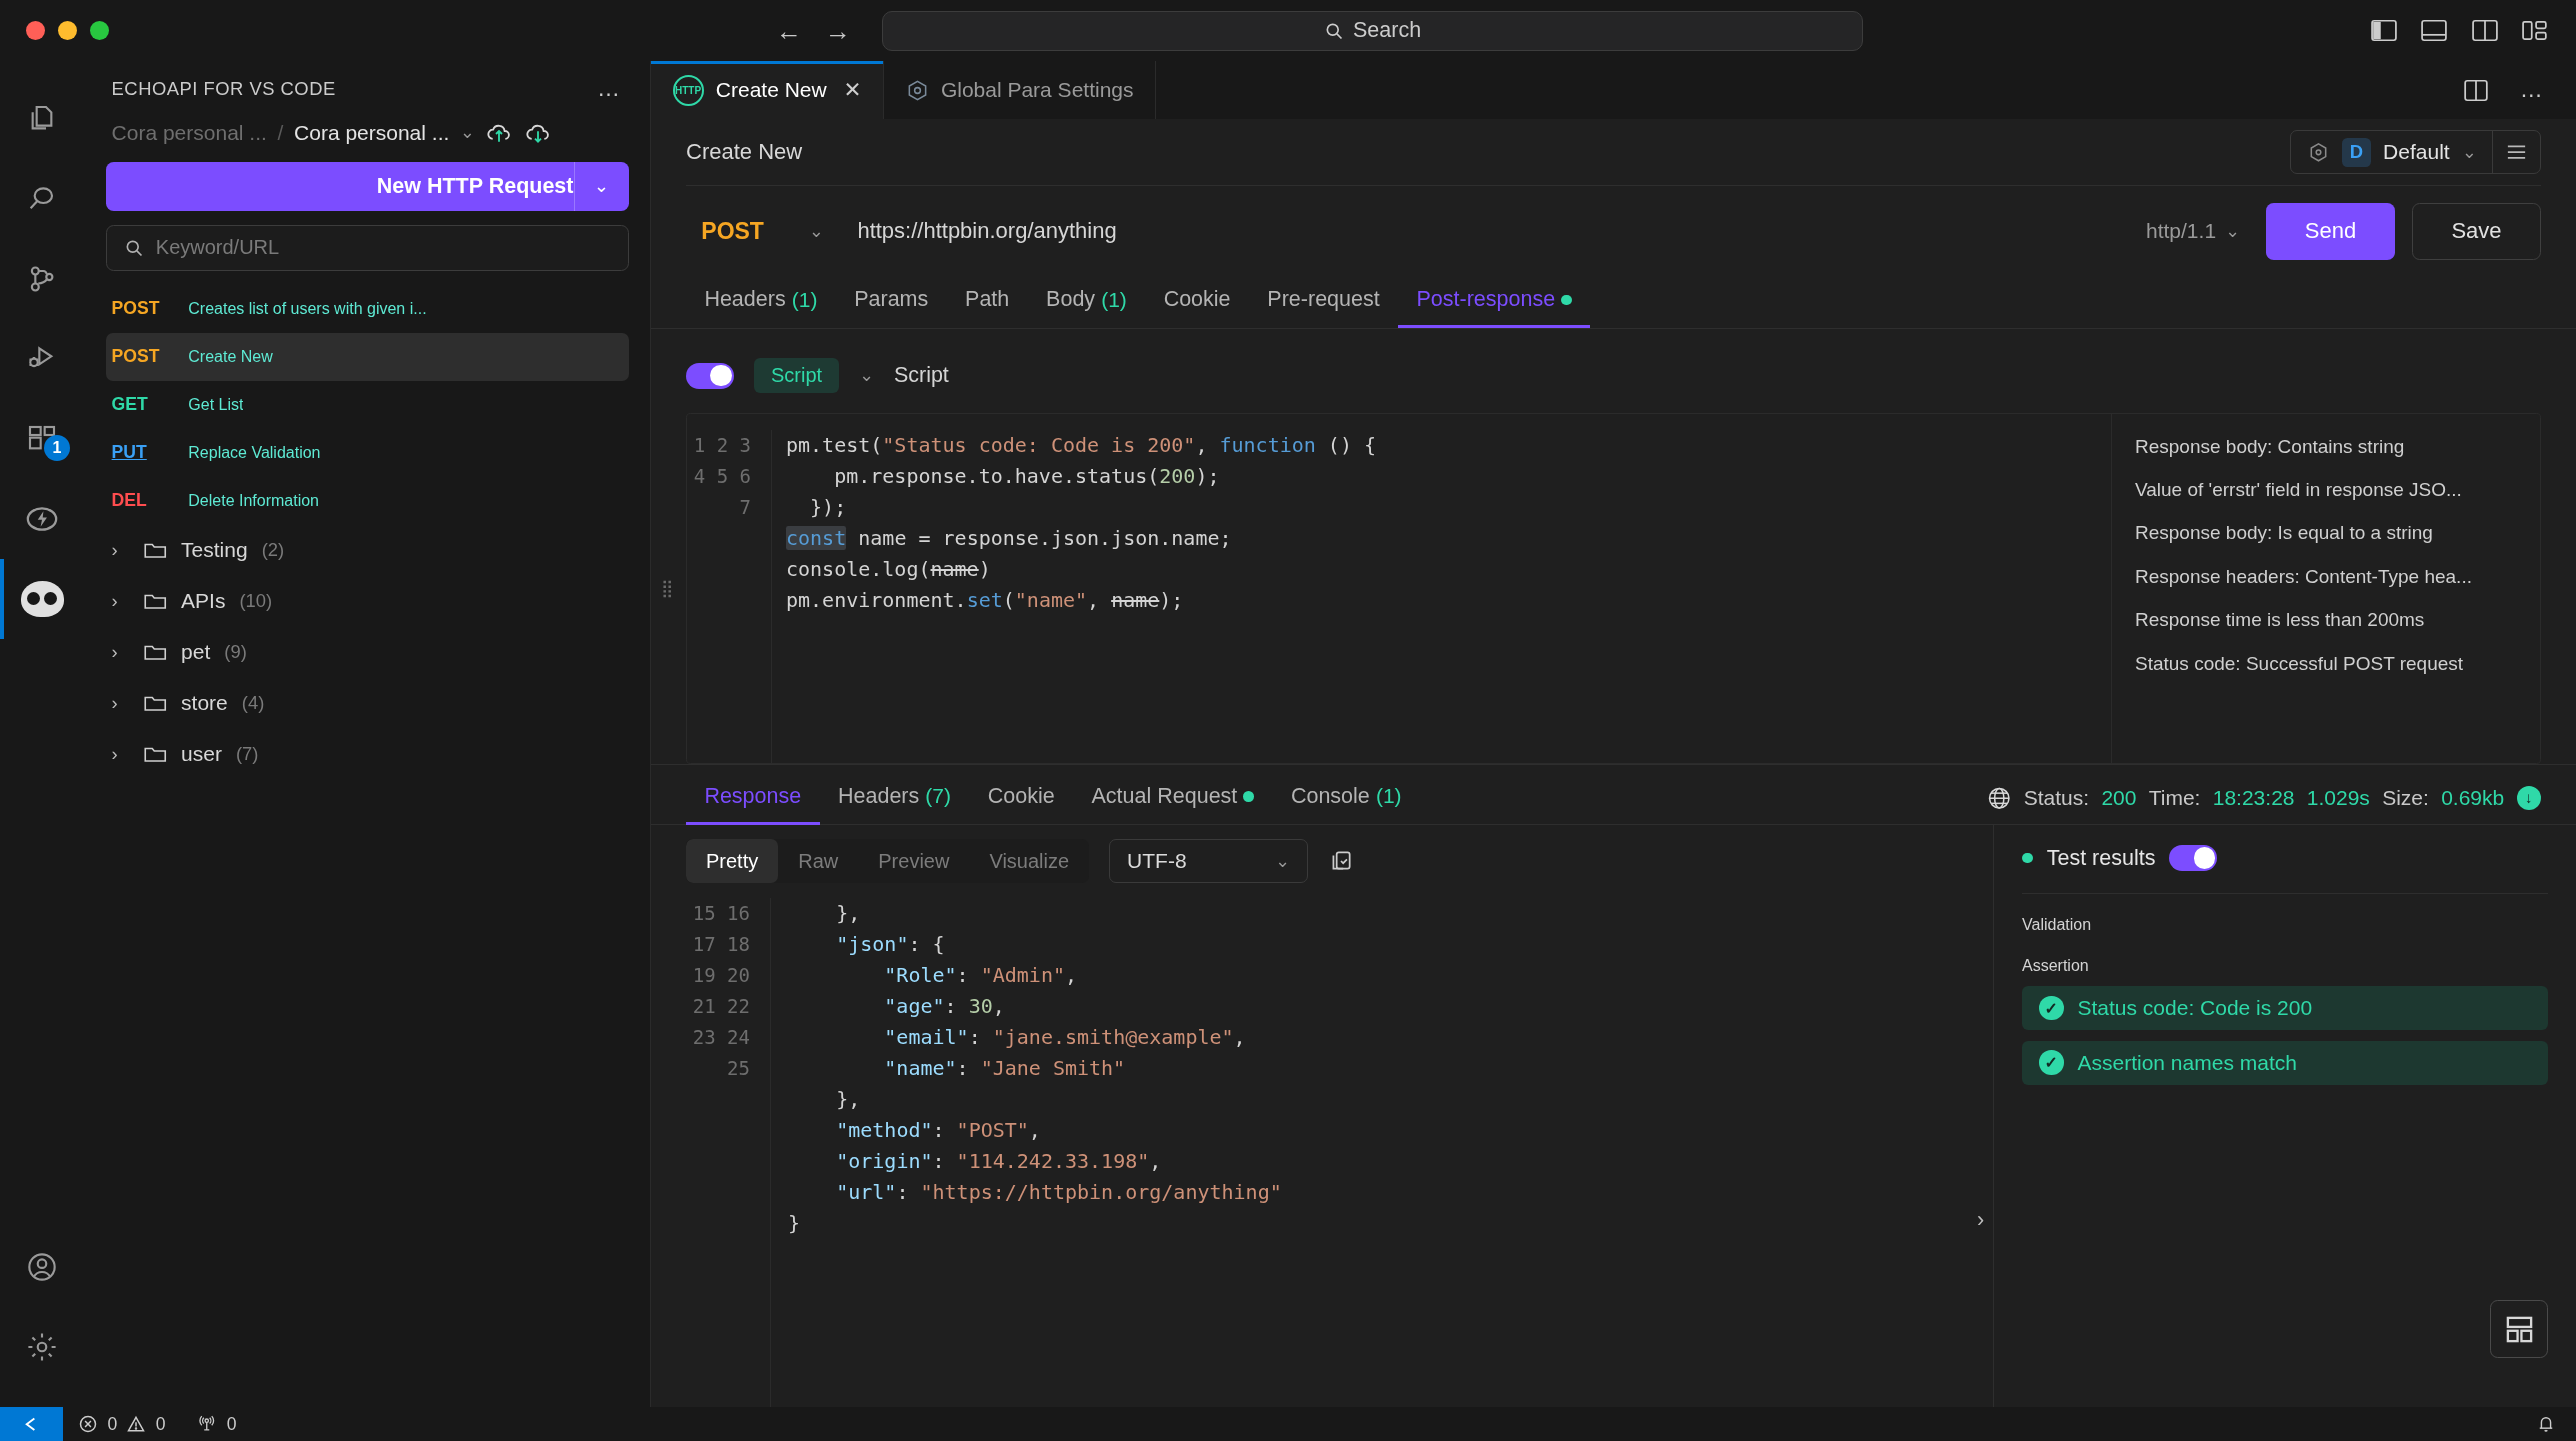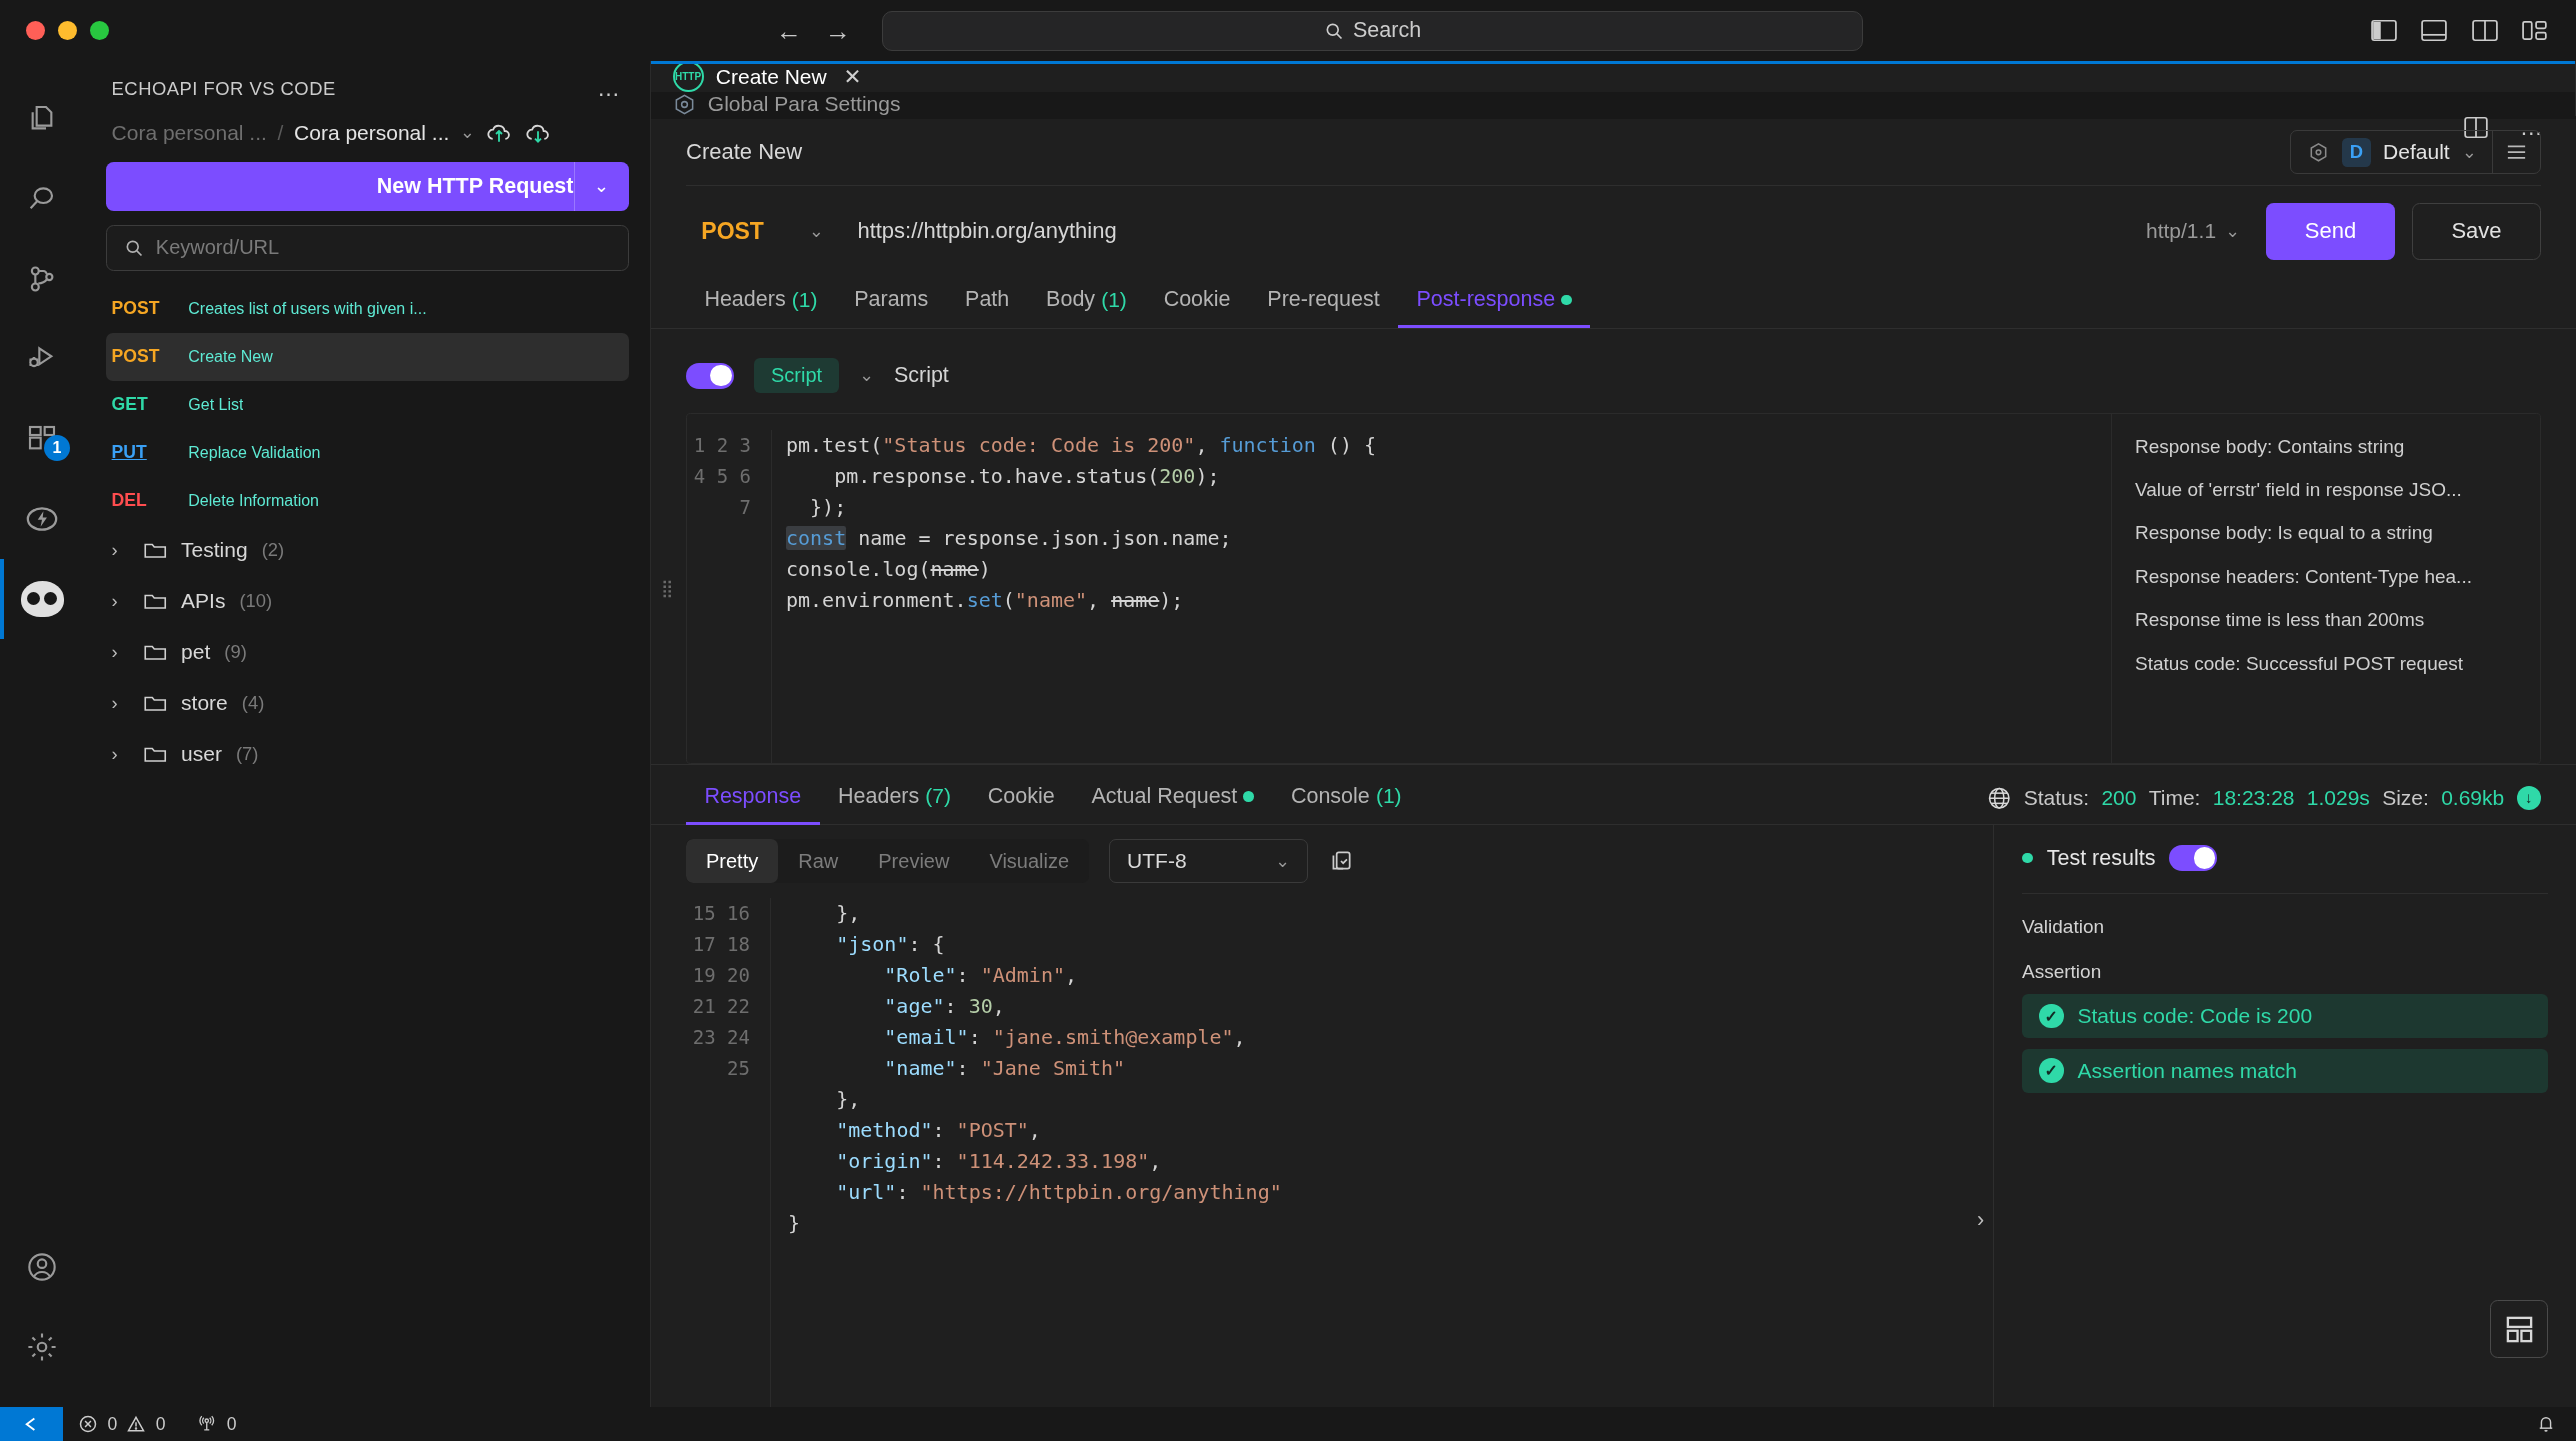"HTTP" .tabbar { flex-direction: column -> none }
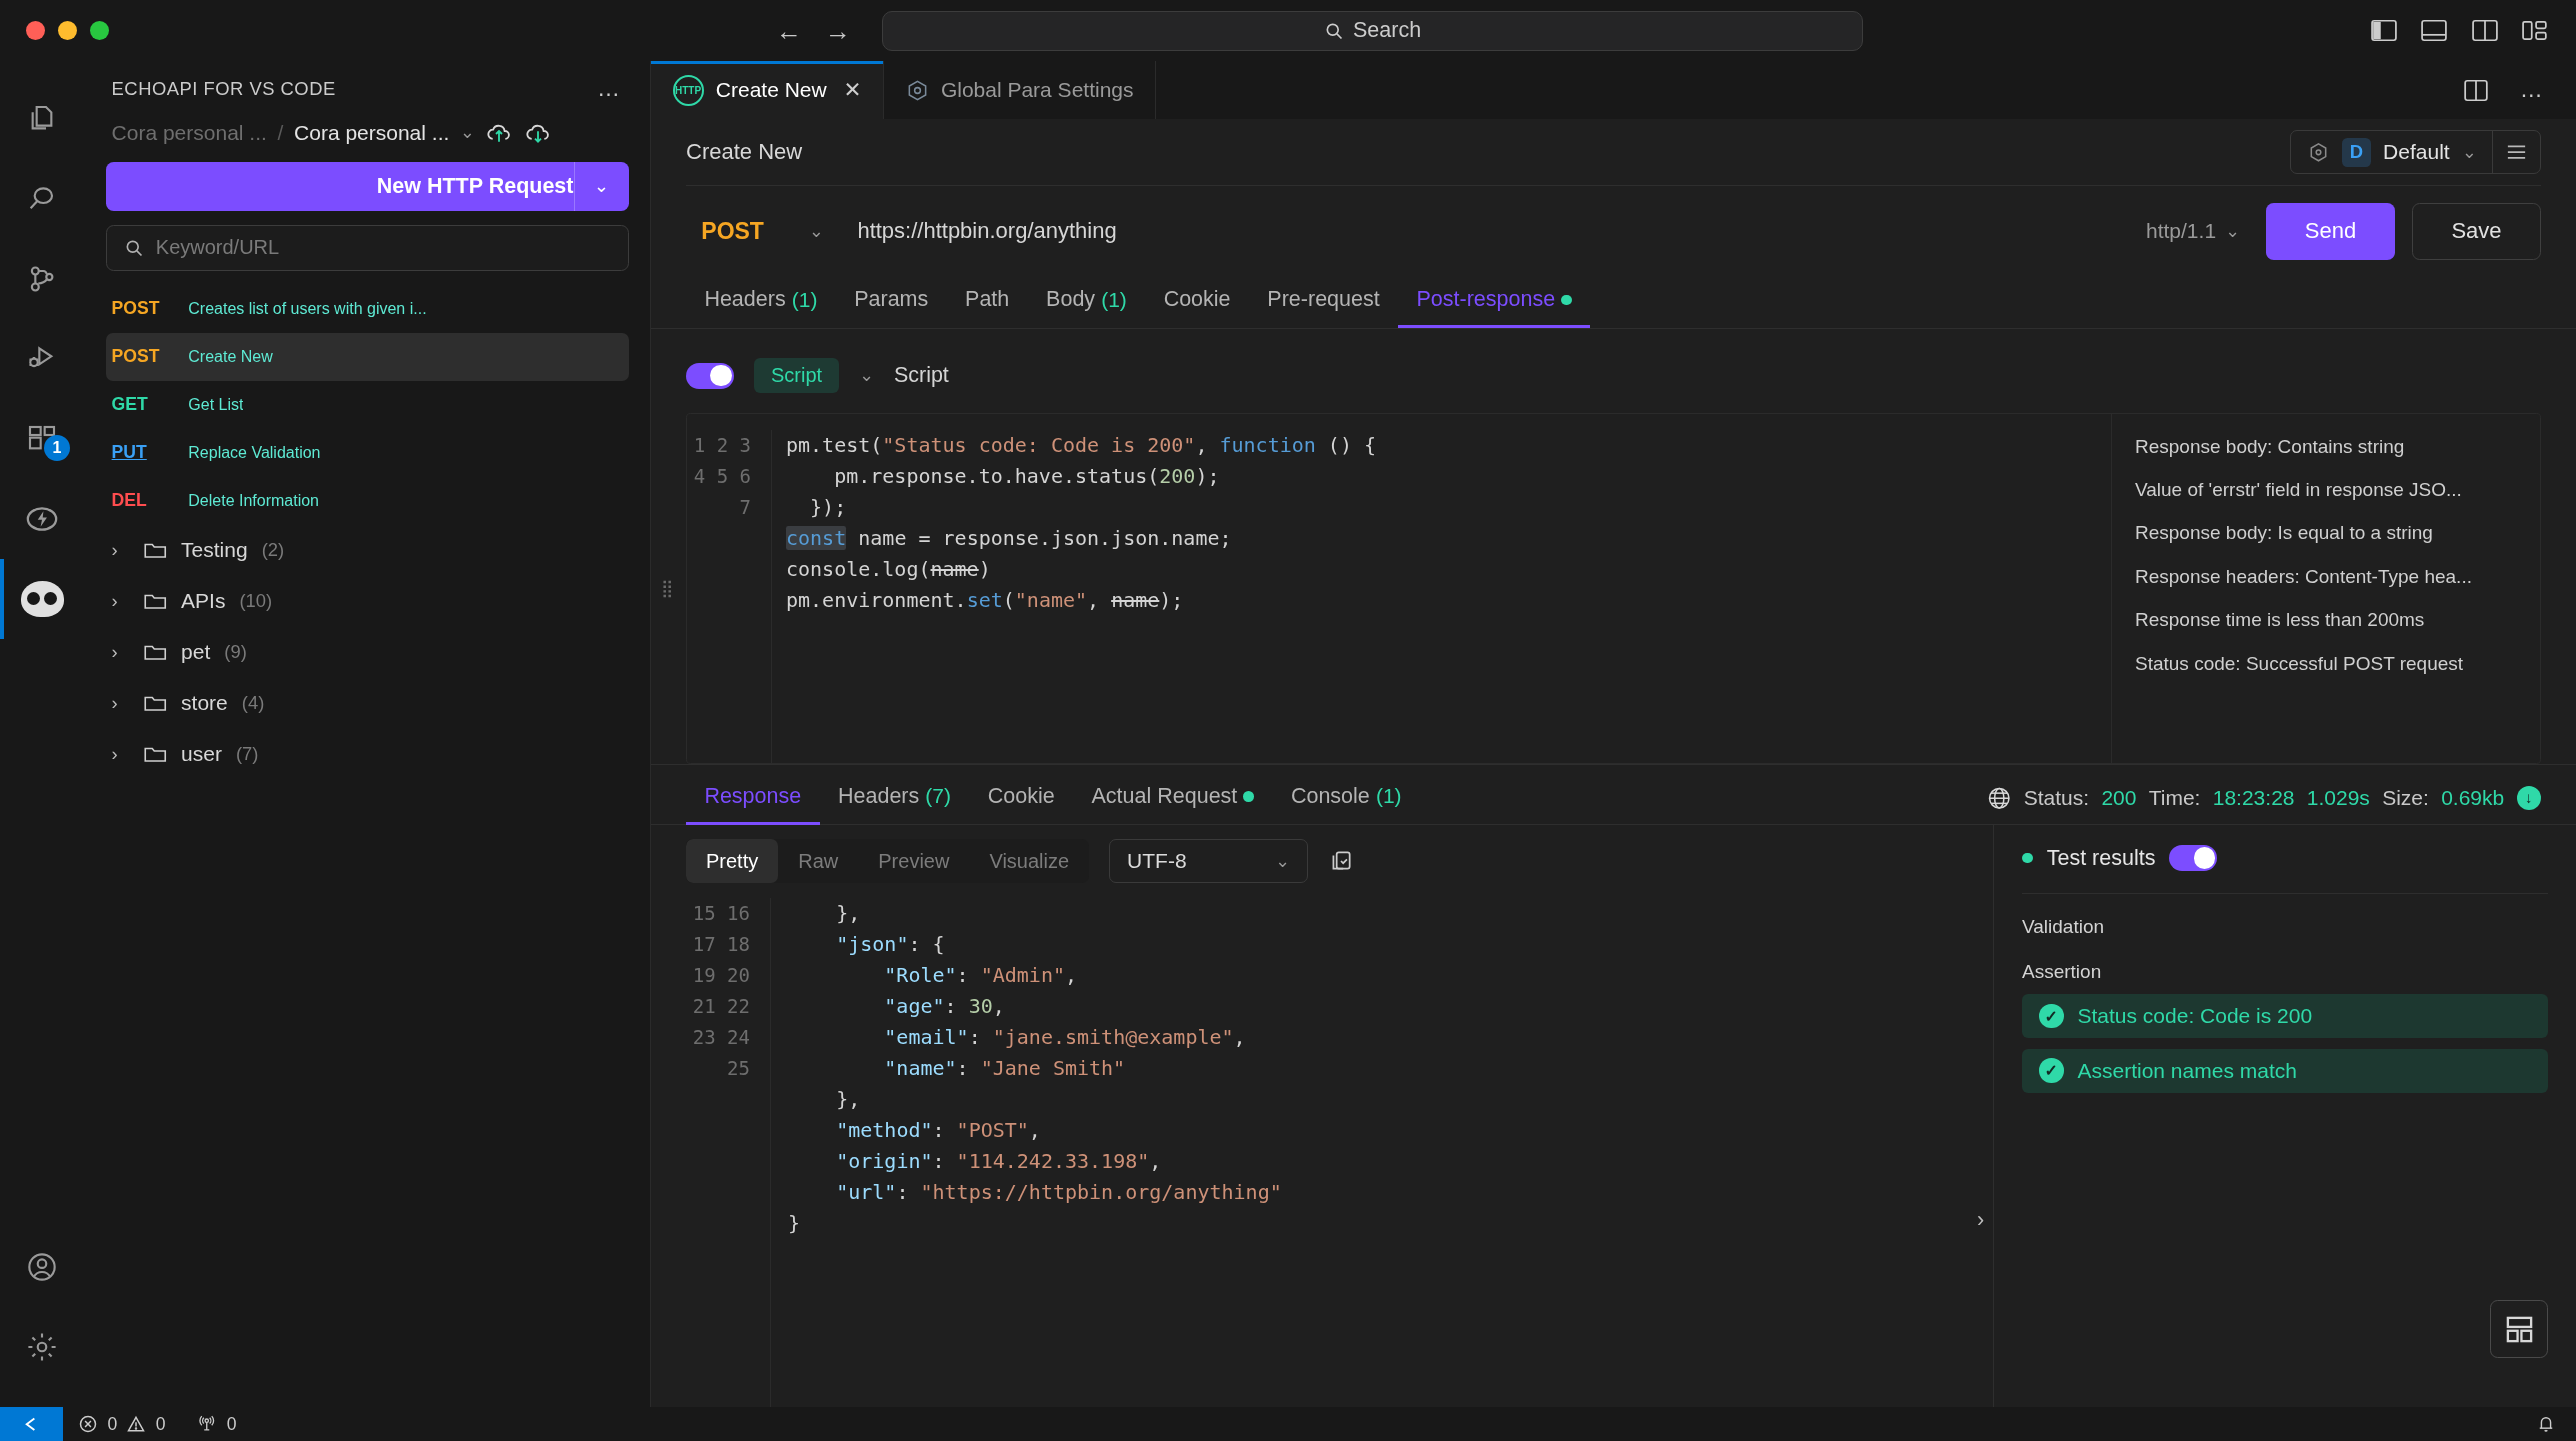"Validation" .tr-sec { font-size: 19px -> 16px }
